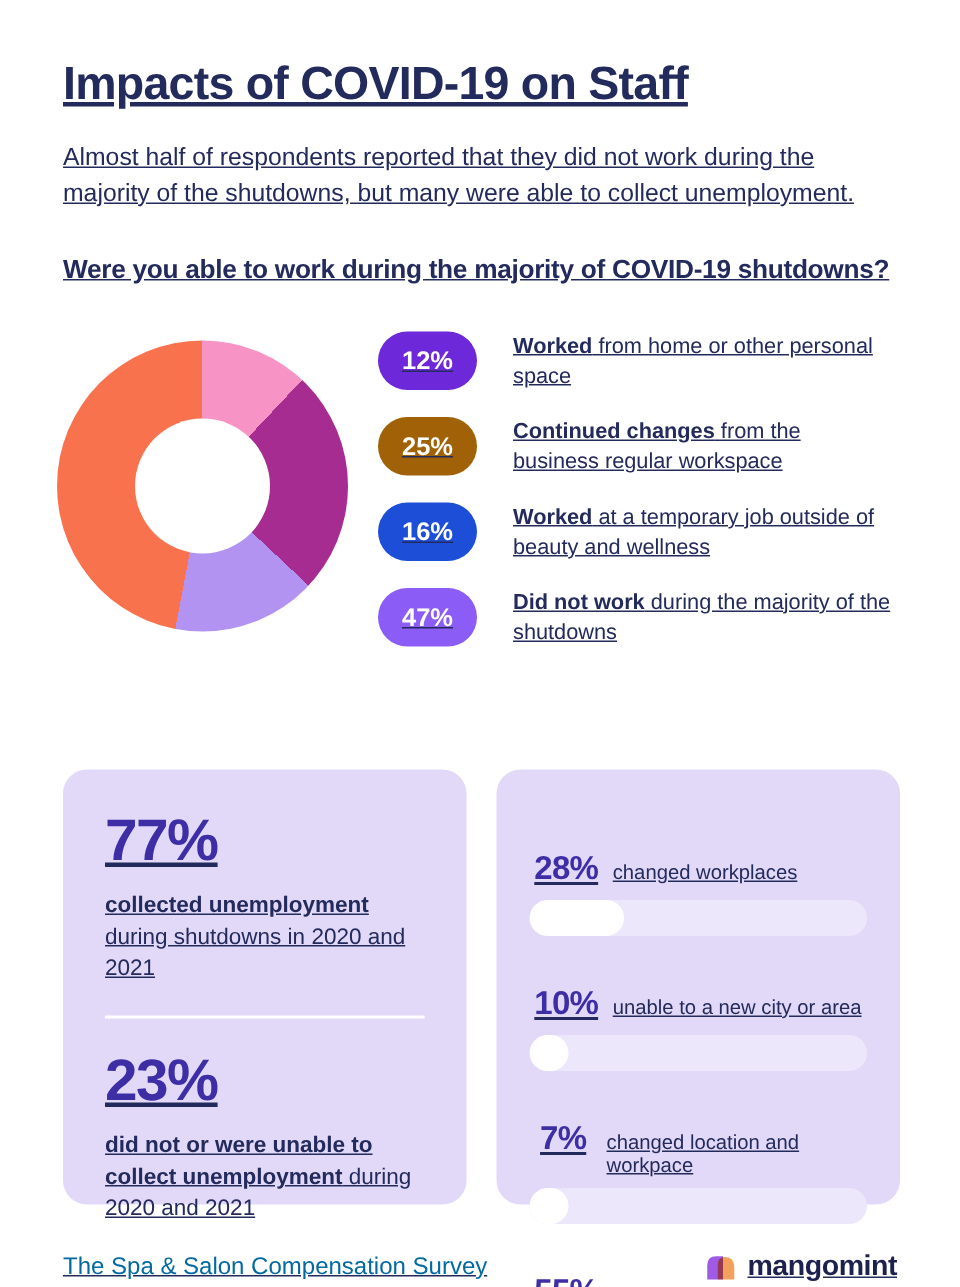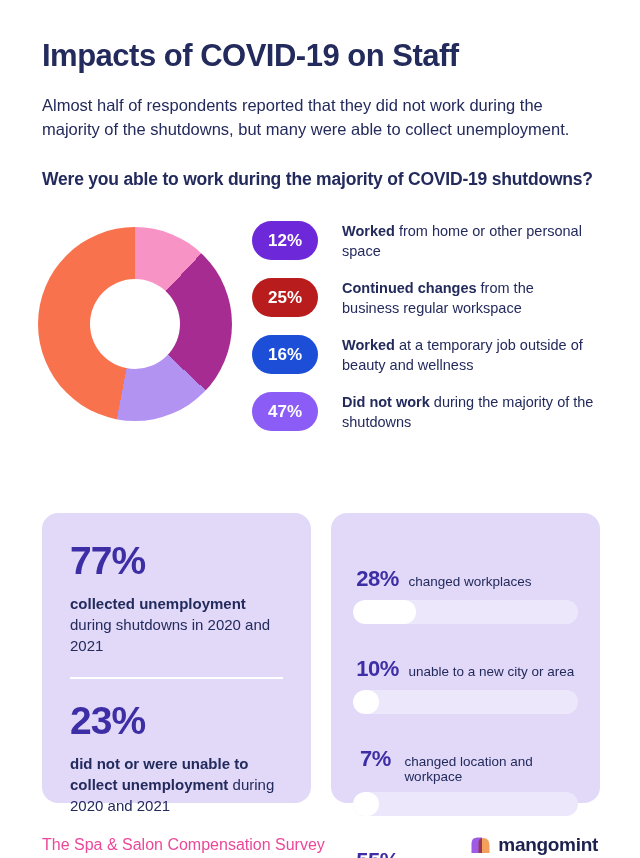"Impacts of COVID-19 on Staff" .page { text-decoration: none -> underline }
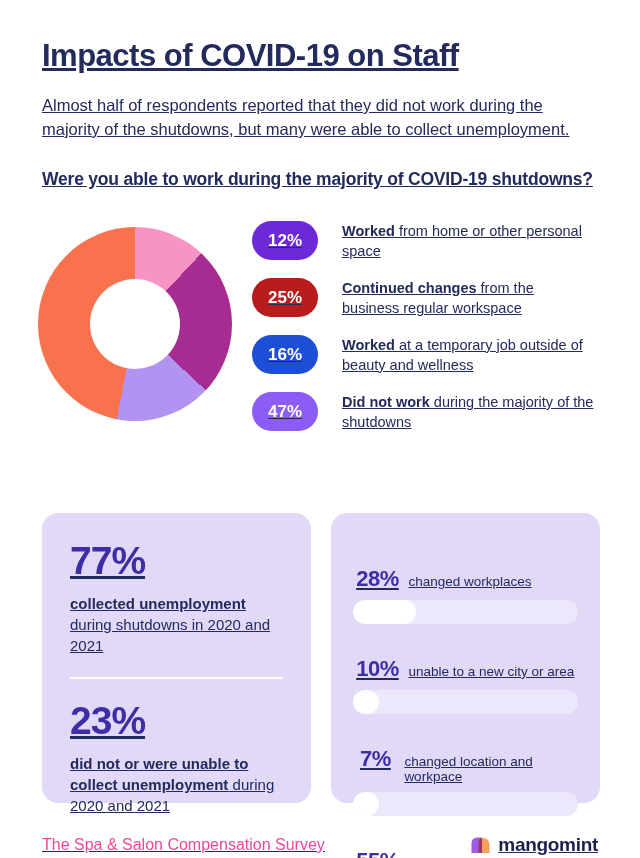"25%" span.badge { background: #b91c1c -> #a16207 }
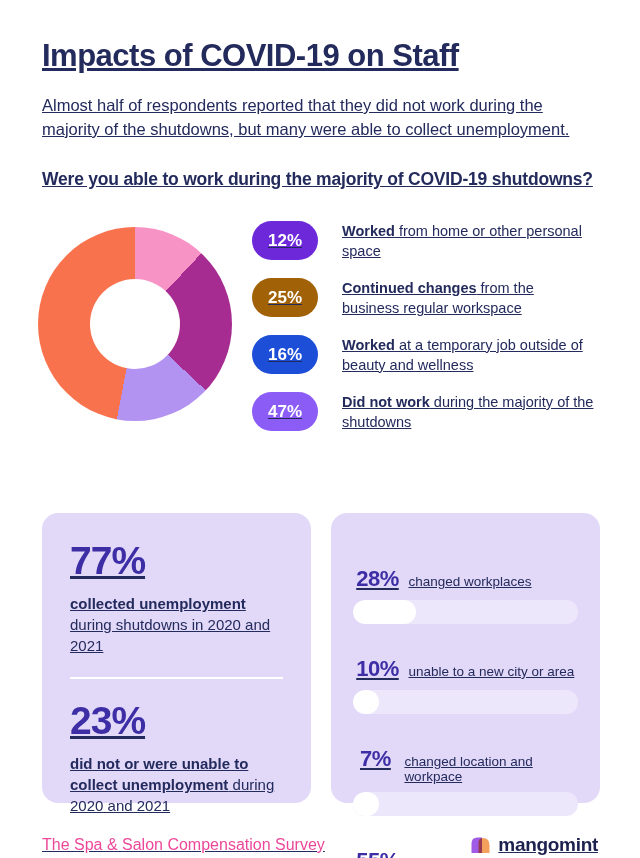"The Spa & Salon Compensation" .survey-name { color: #ec4899 -> #0369a1 }
